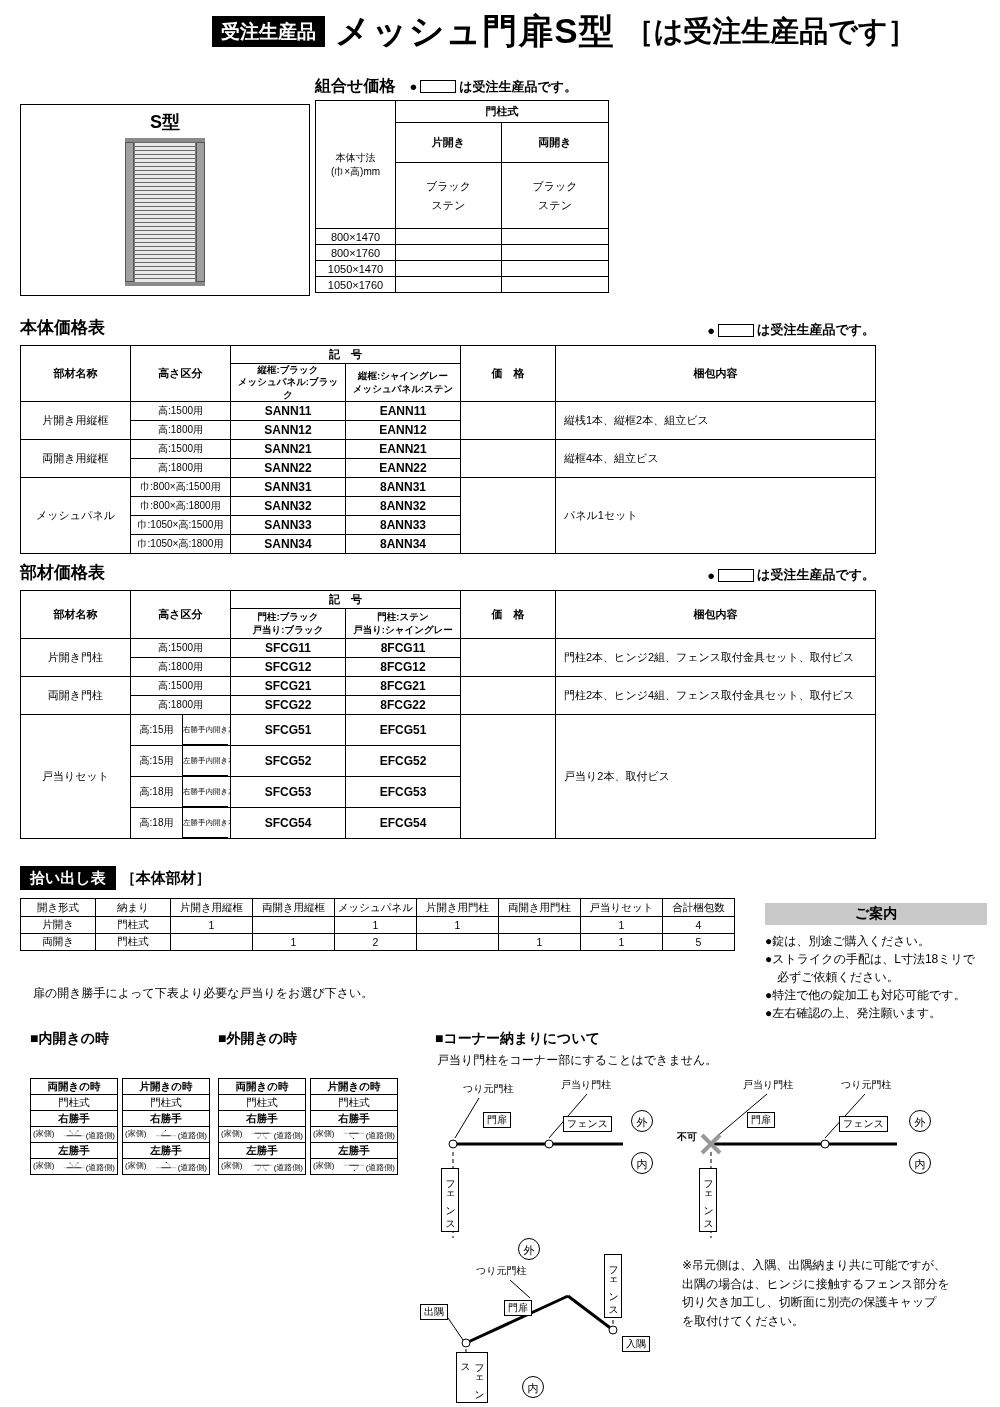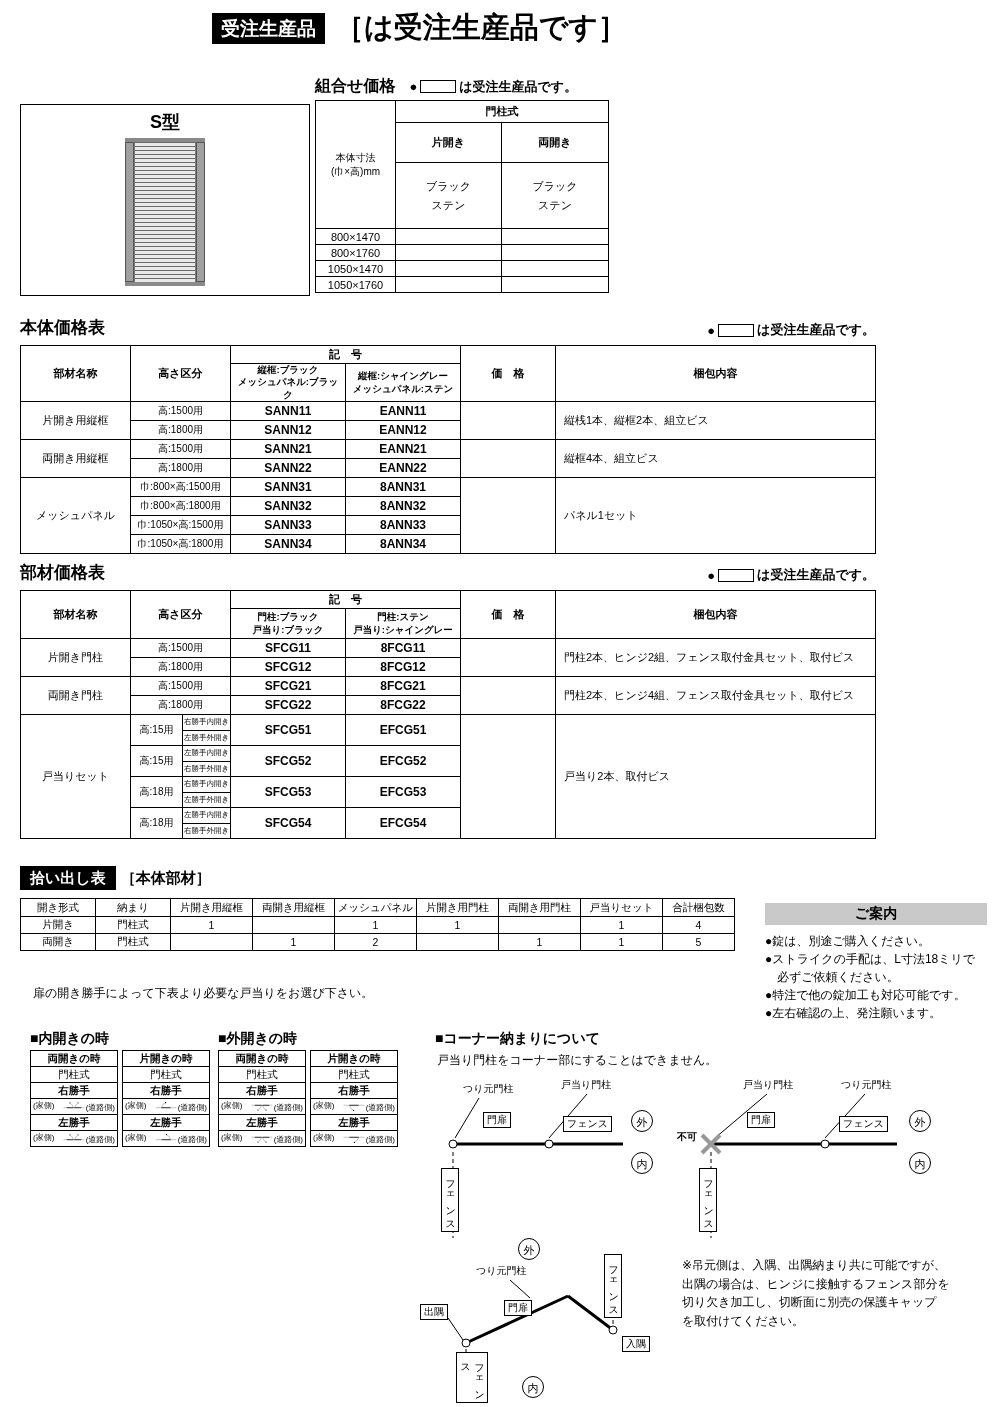"メッシュ門扉S型" span.ttl { html: none -> <span>メッシュ門扉S型</span> }
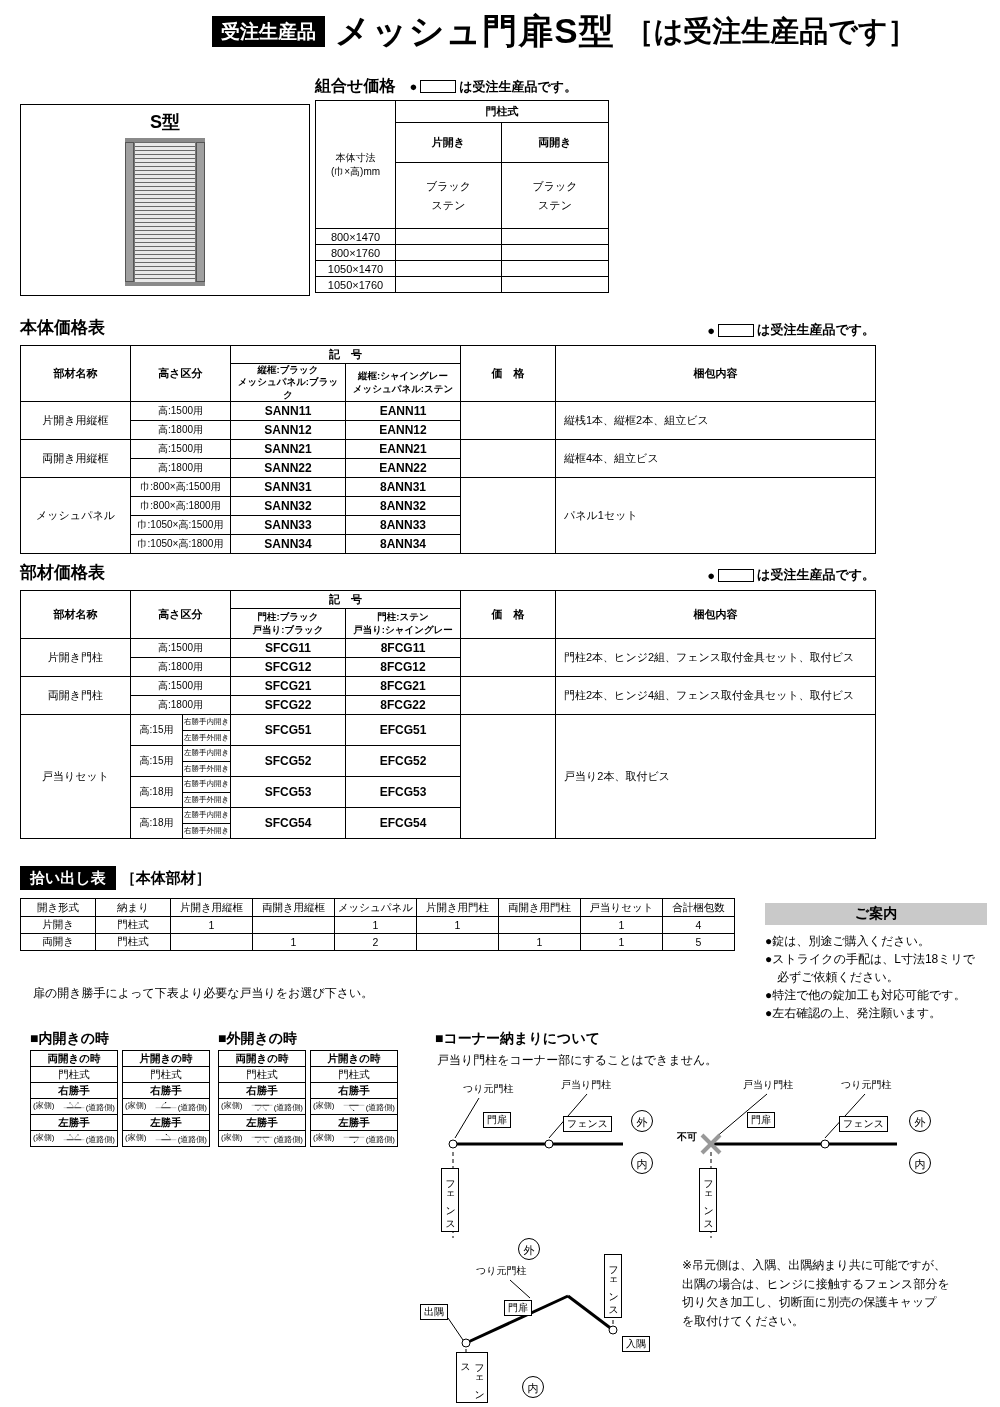"右勝手内開き" .hsub { flex-direction: column -> row }
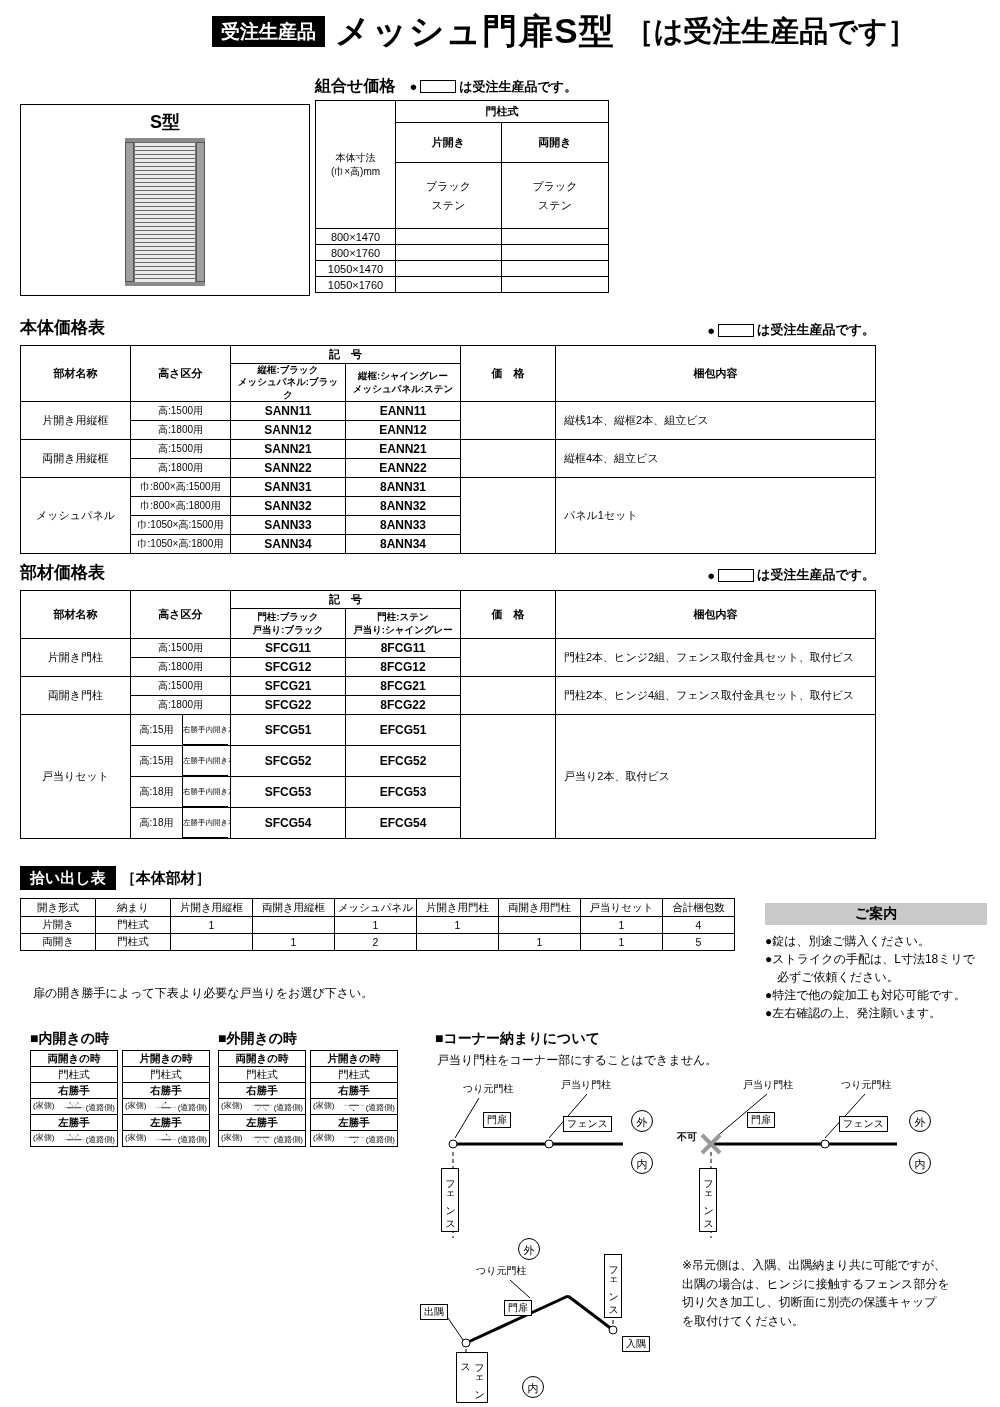"両開きの時" .mini { margin-top: none -> 28px }
